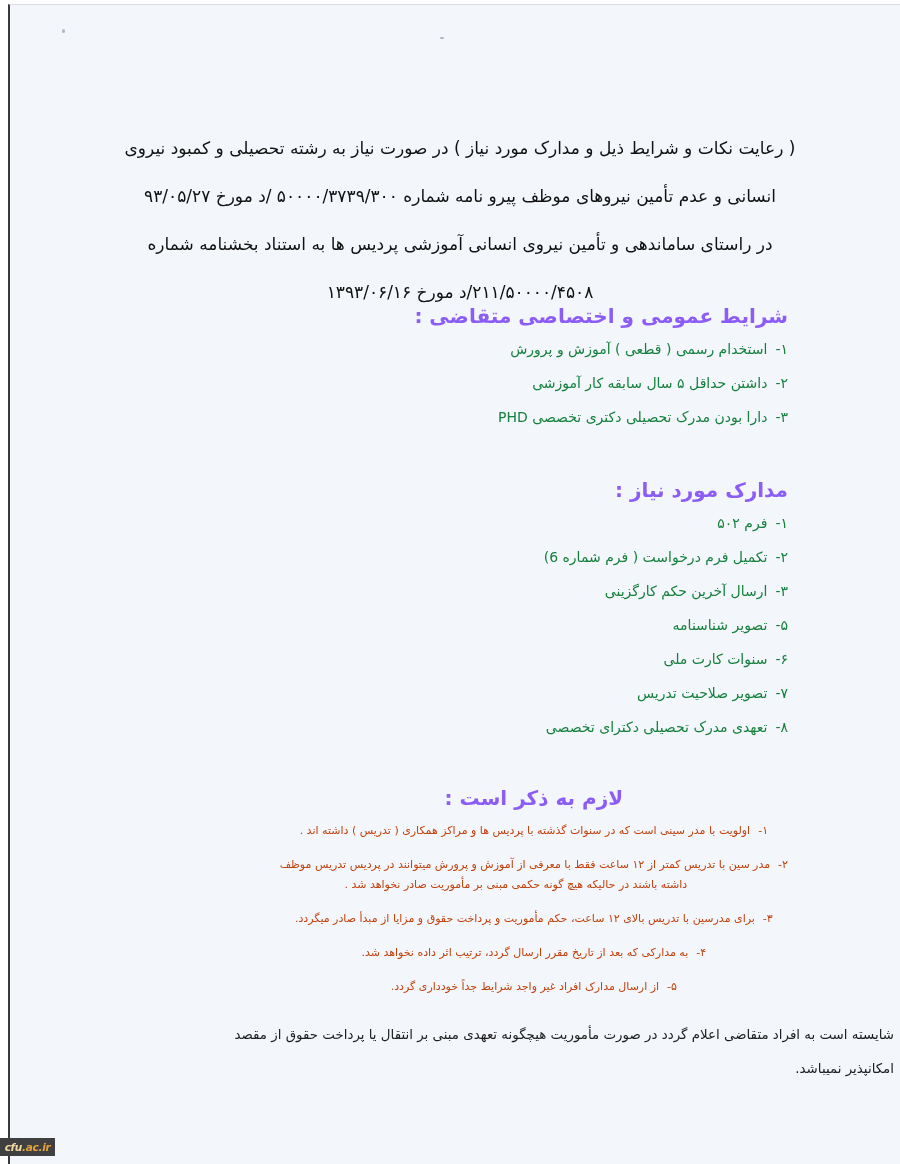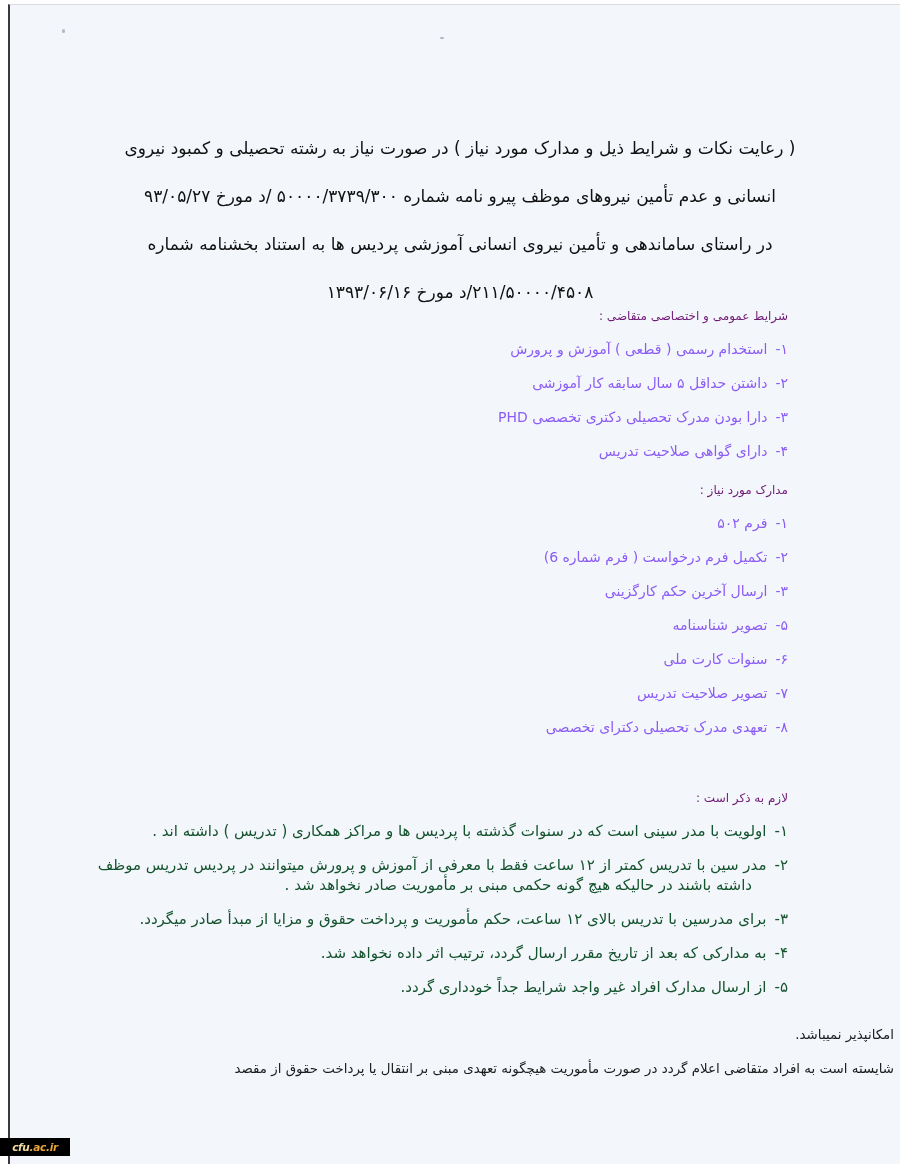"شرایط عمومی و اختصاصی متقاضی" .section-title { color: #701a75 -> #8b5cf6; font-size: 12px -> 20px; font-weight: normal -> bold }
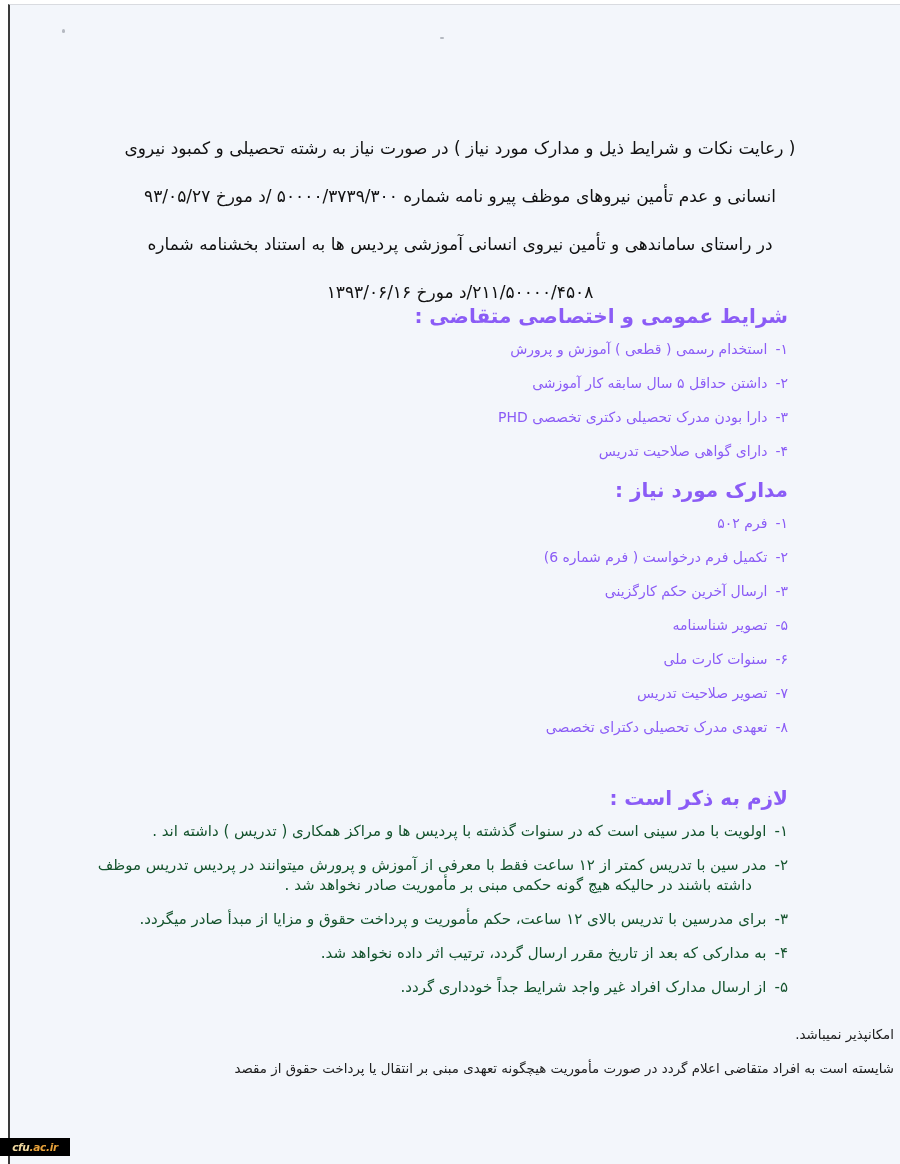"۱-استخدام رسمی ( قطعی )" .item { color: #8b5cf6 -> #15803d }
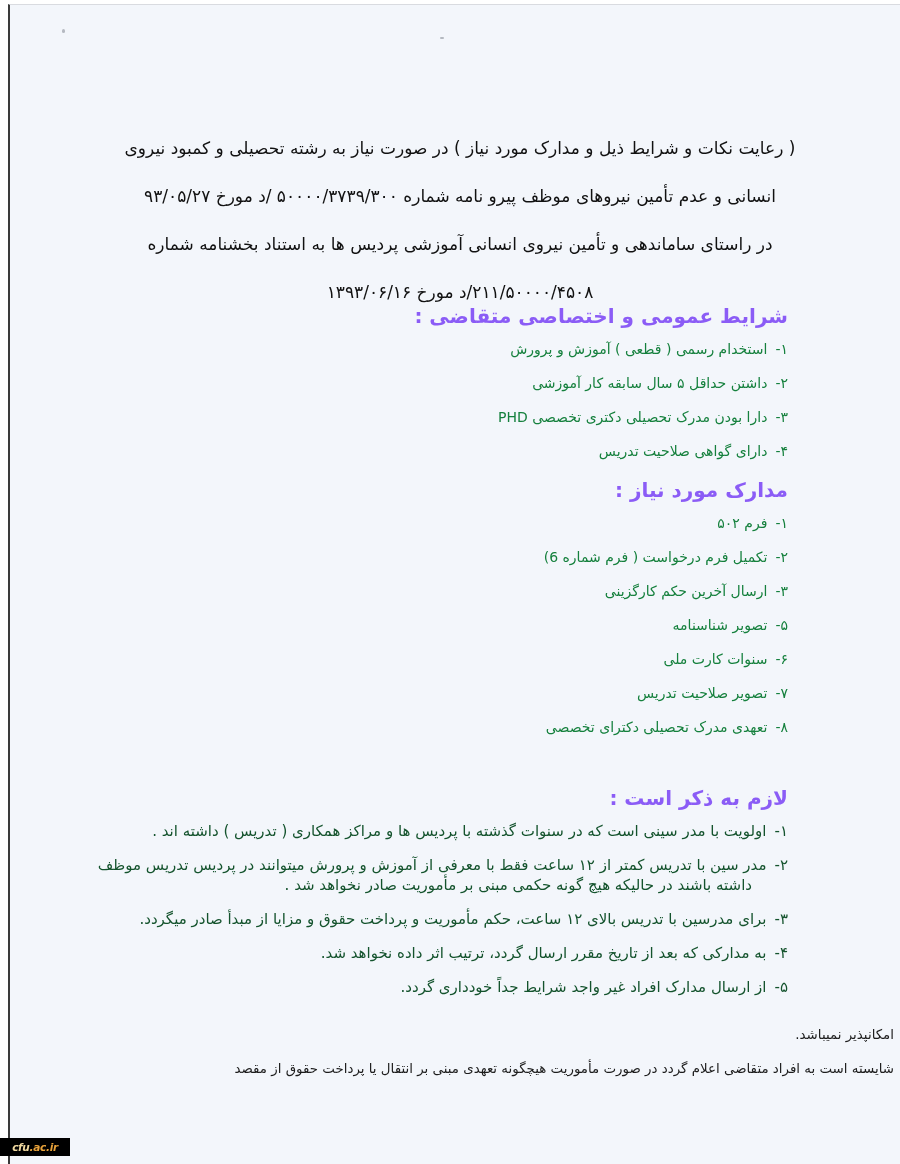"۴-دارای گواهی صلاحیت تدریس" div.item { html: <div> <span>۴-</span><span>دارای گواهی صلاحیت تدریس</span> </div> -> none }
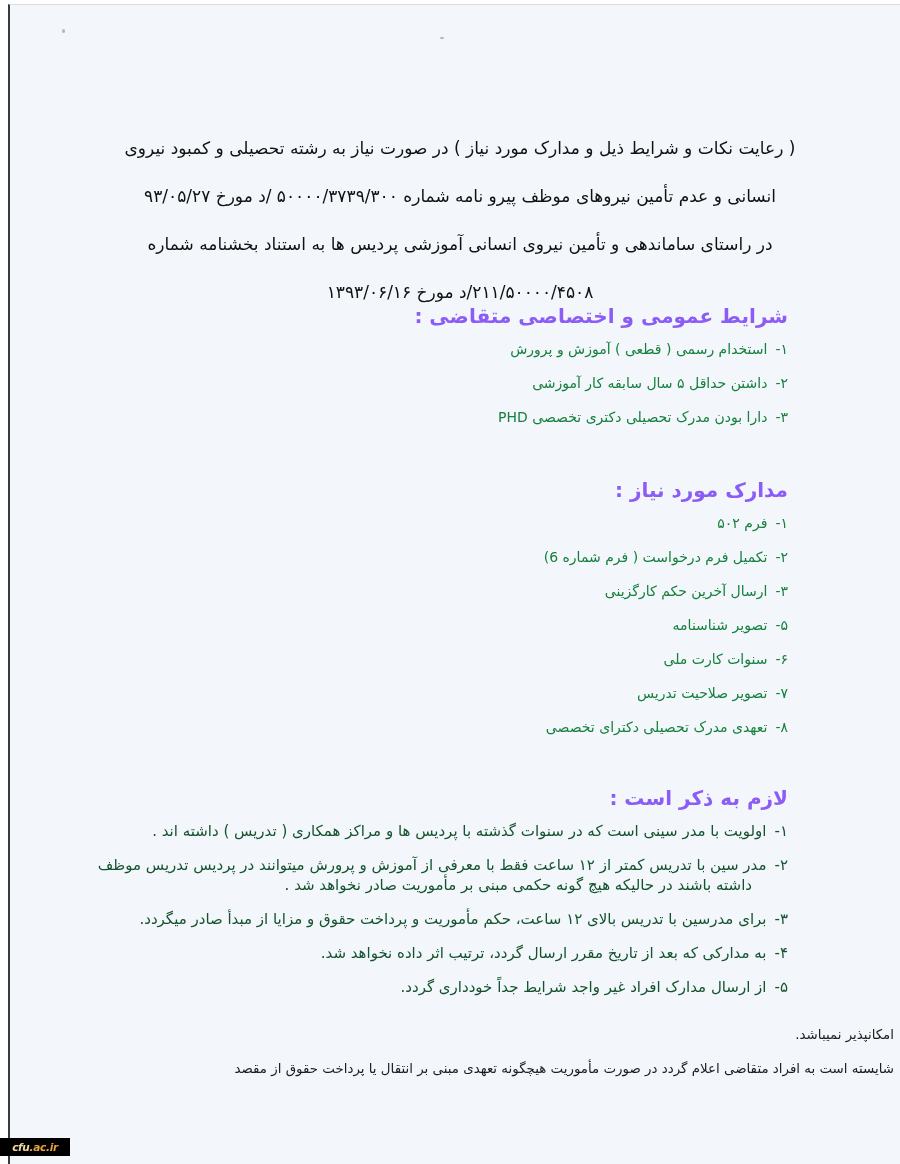"لازم به ذکر است :" div.section { text-align: none -> center }
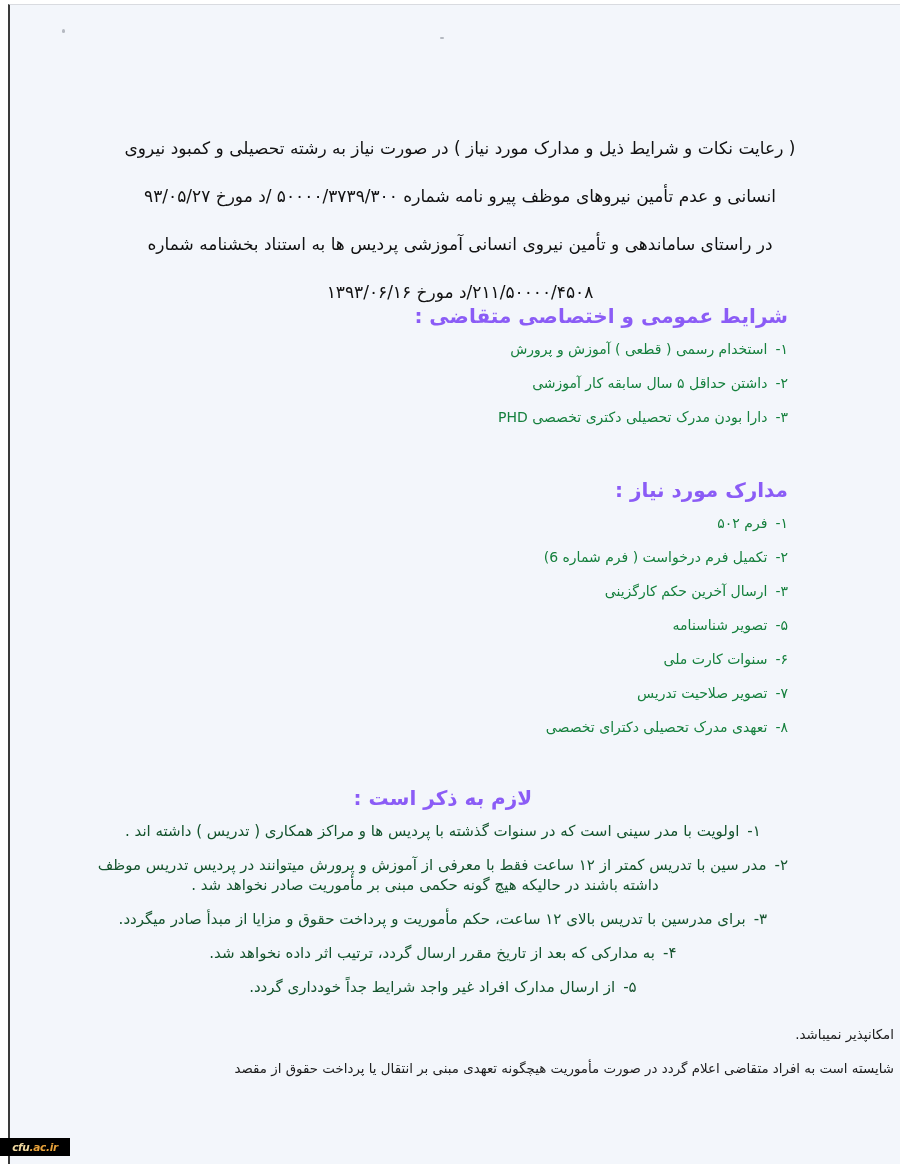"۱-اولویت با مدر سینی است" .note { color: #14532d -> #c2410c; font-size: 15px -> 11px }
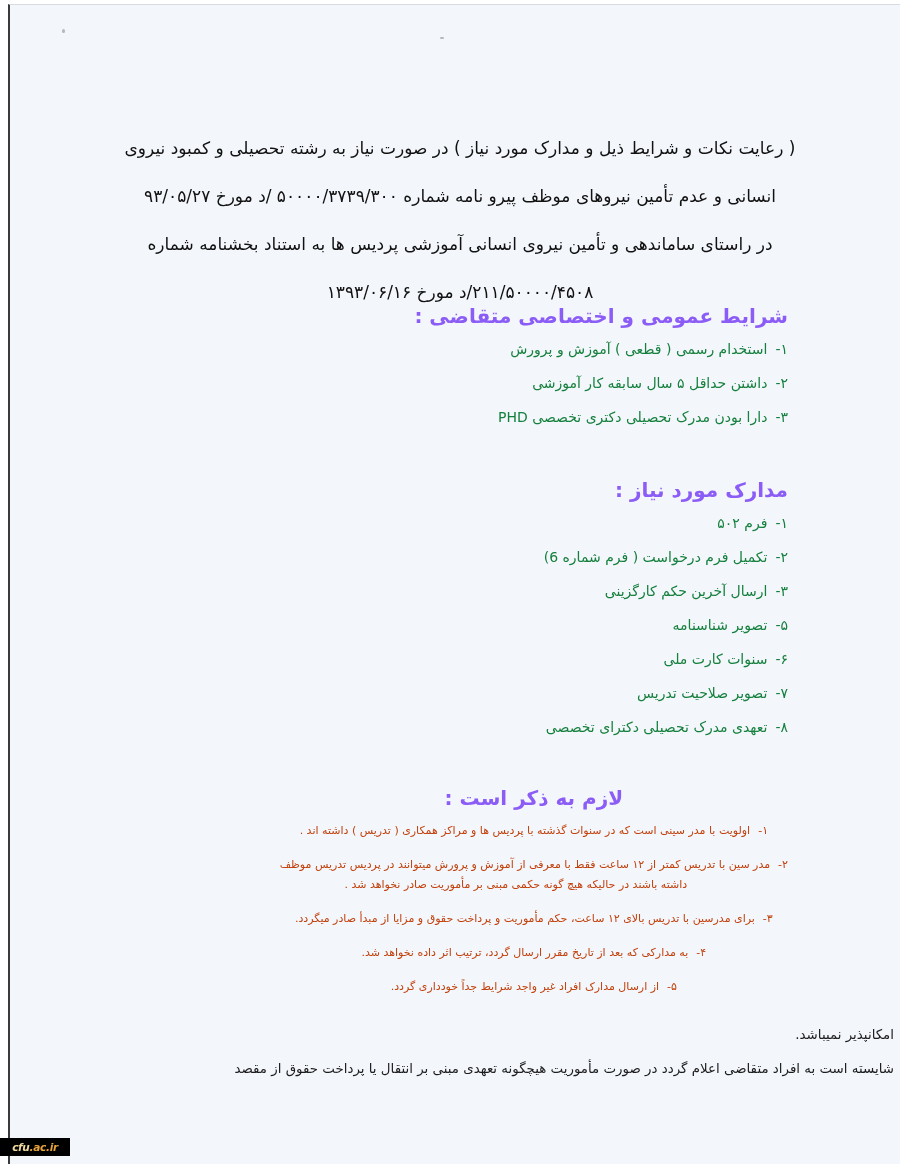"امکانپذیر نمیباشد." span.line { order: before "شایسته است به افراد متقاضی" -> after "شایسته است به افراد متقاضی" }
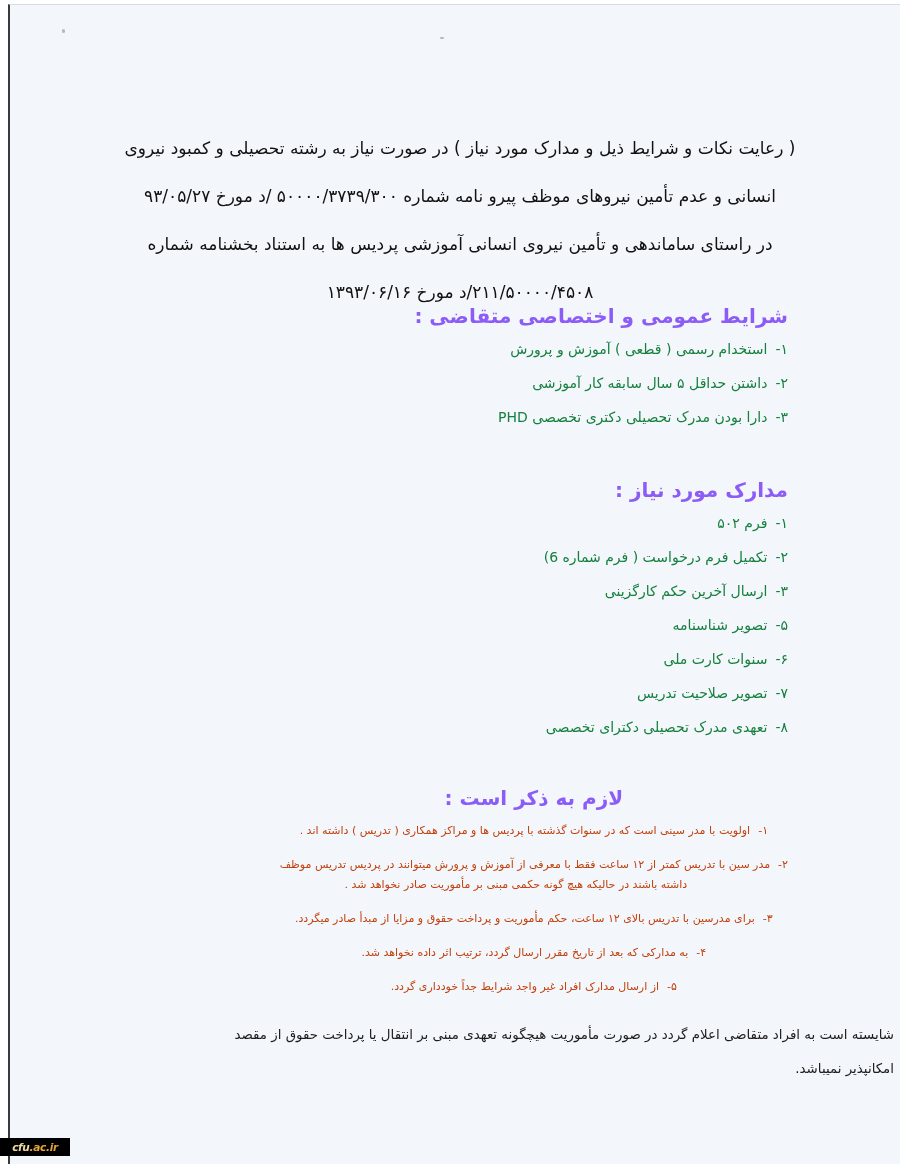"cfu.ac.ir" .watermark { background: #000000 -> #404040; width: 70px -> 55px }
